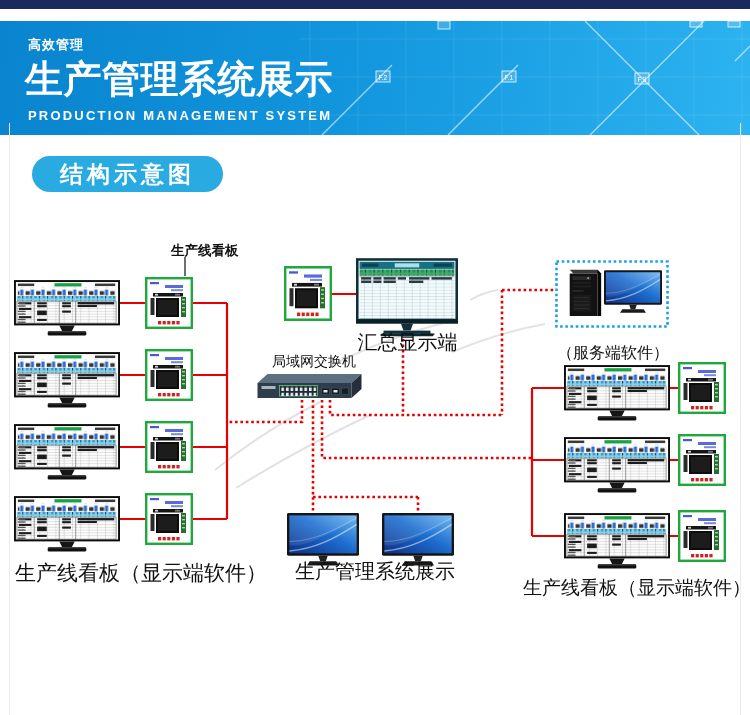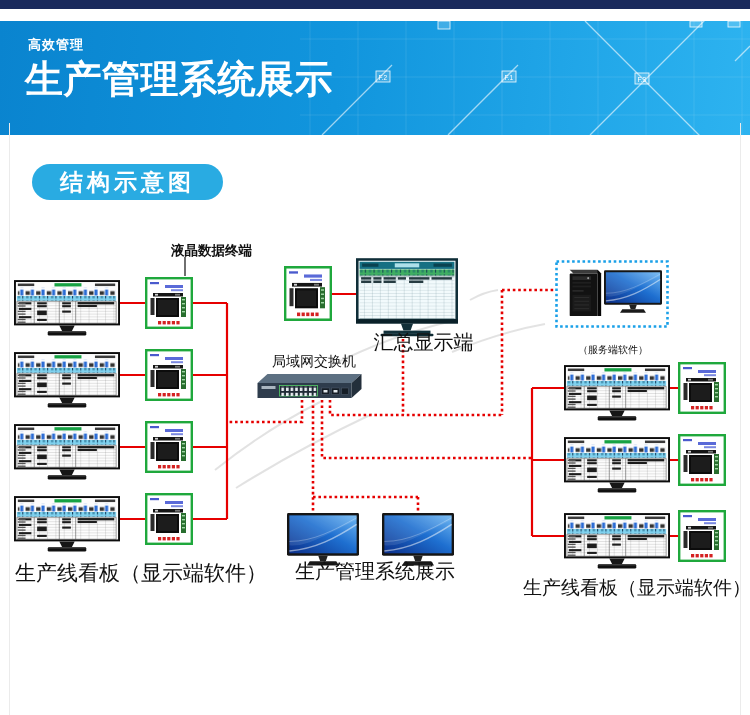"PRODUCTION MANAGEMENT SYSTEM" div.hero-sub { html: none -> <div>PRODUCTION MANAGEMENT SYSTEM</div> }
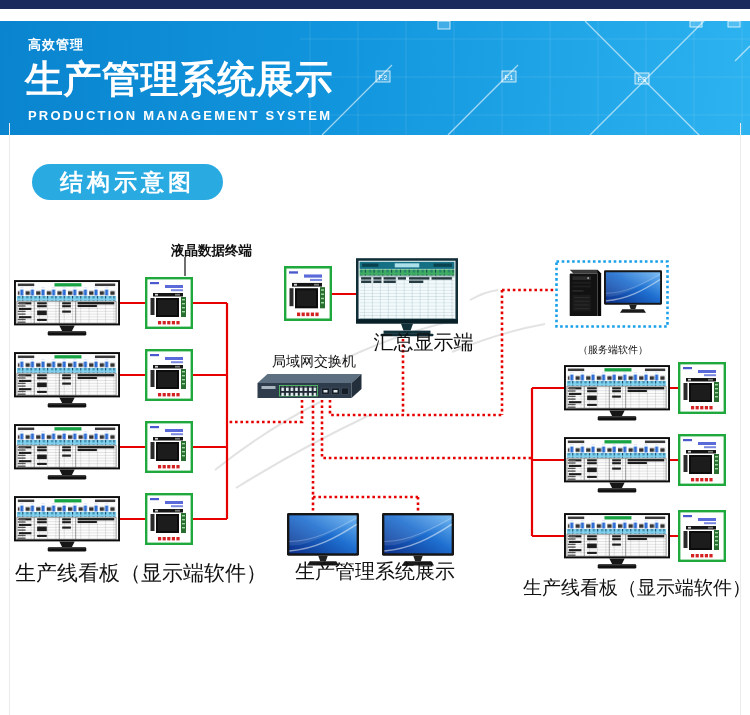"结构示意图" .badge { margin-top: 8px -> none }
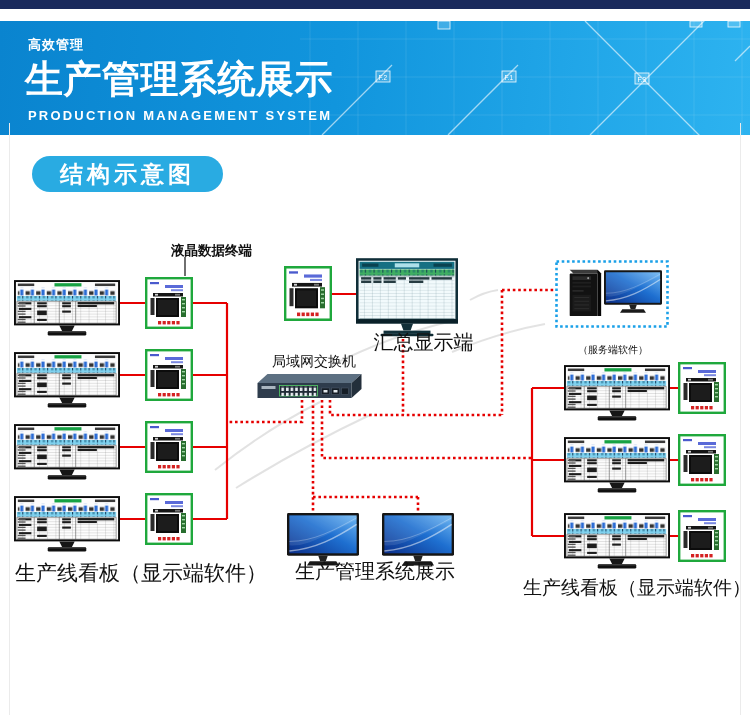"液晶数据终端" div.dlabel { text: 液晶数据终端 -> 生产线看板 }
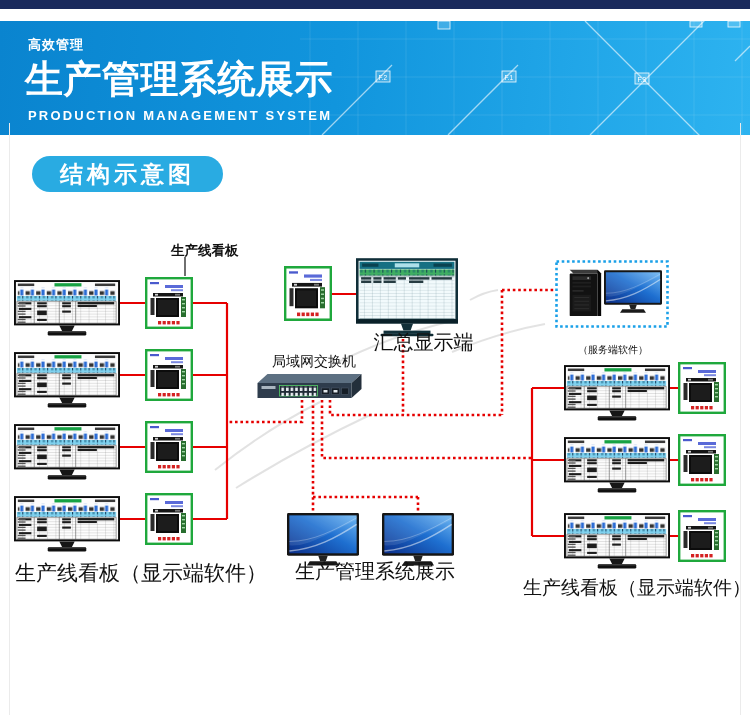"汇总显示端" #lbl-summary { margin-left: 16px -> none }
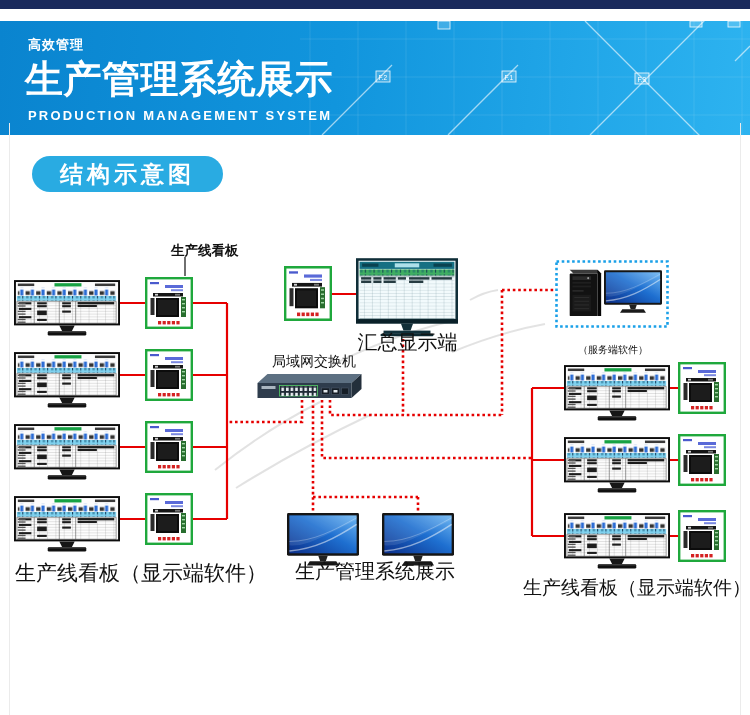"（服务端软件）" #lbl-server2 { font-size: 10px -> 16px }
